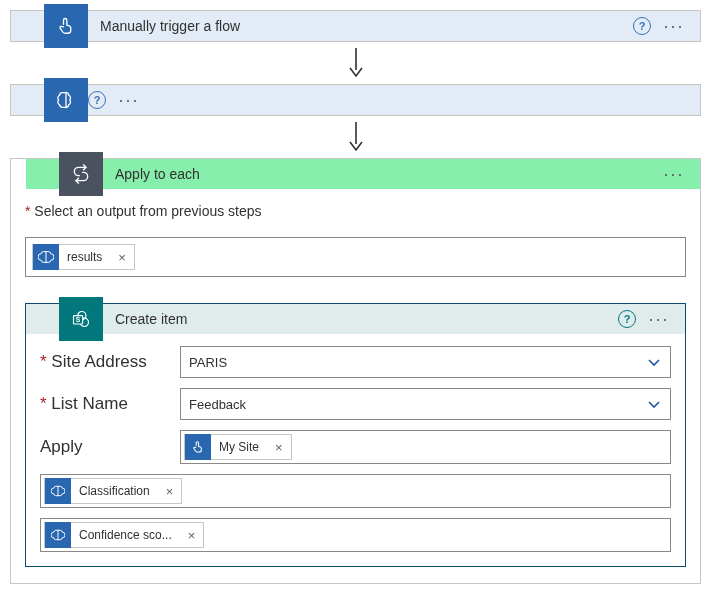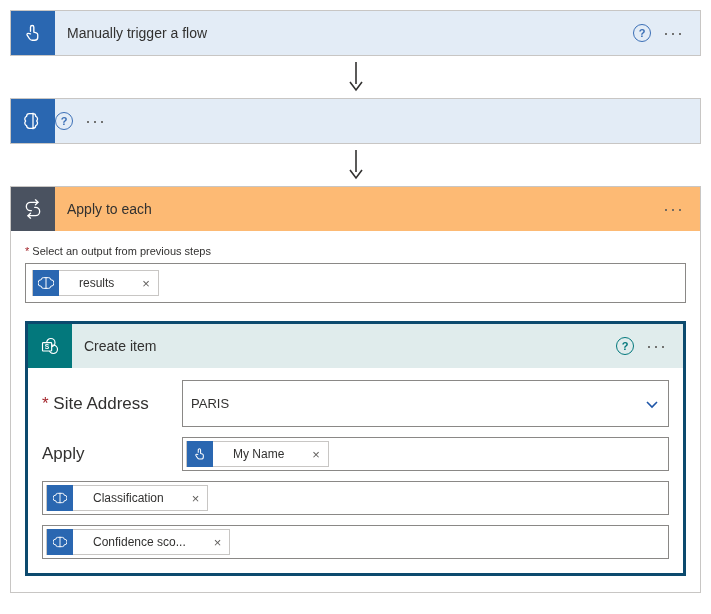"Manually trigger a flow" .card-header { height: 44px -> 30px; padding-left: none -> 33px }
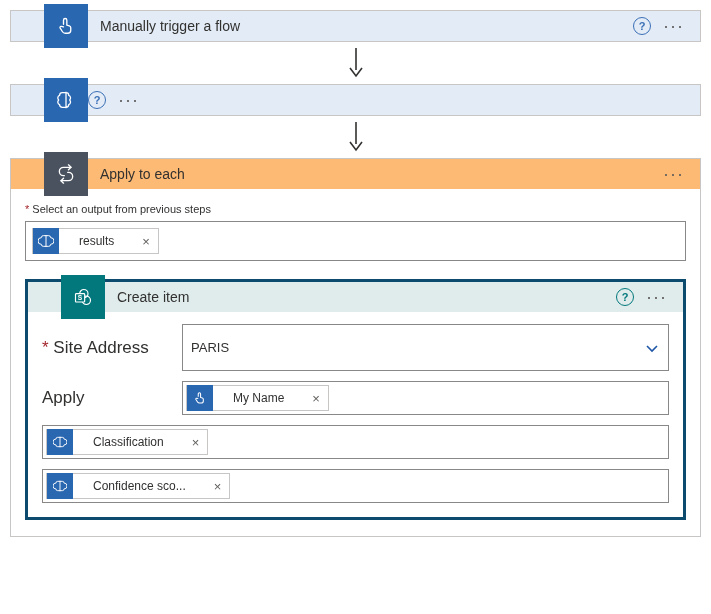"Apply to each" .hdr-grey { background: #fdba74 -> #86efac; margin-left: none -> 15px }
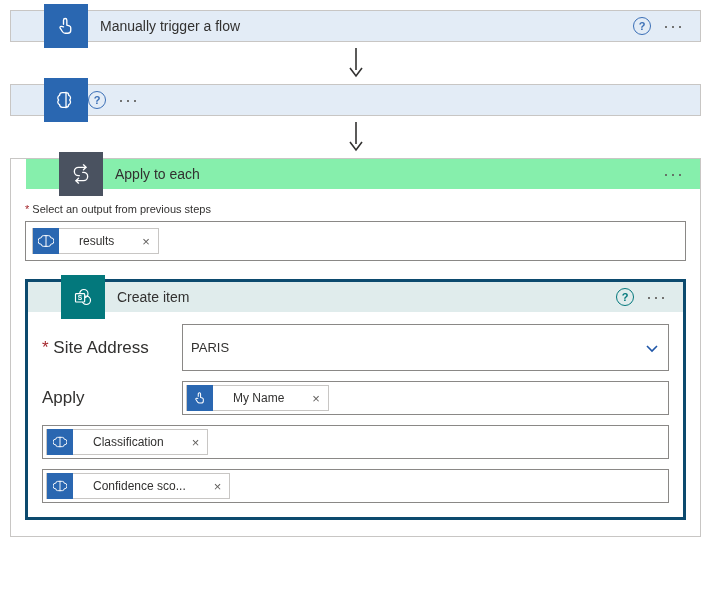"* Select an output from" .label-top { font-size: 11px -> 14px; margin-bottom: 6px -> 18px }
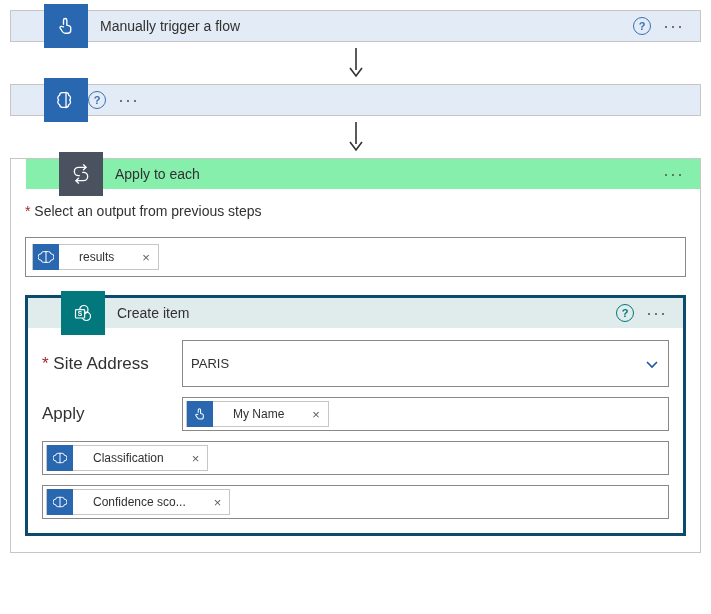"results" .token-text { padding: 0 20px -> 0 8px }
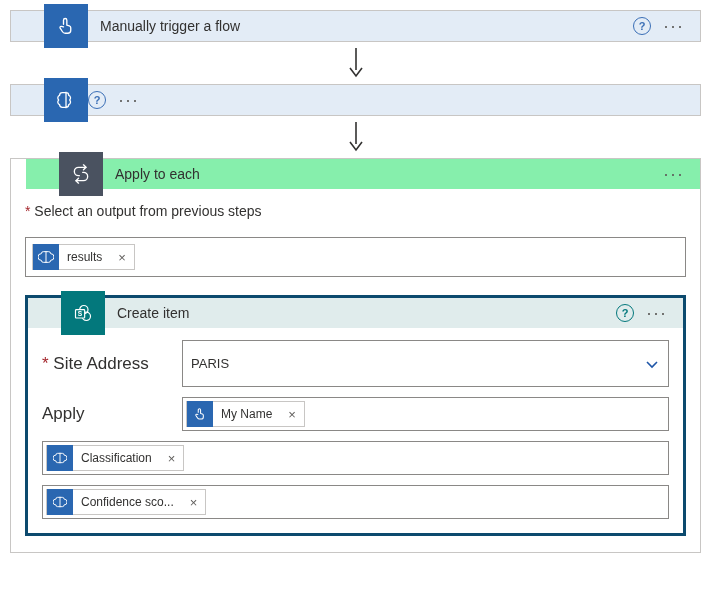"Create item" .nested { border: 3px solid #0c4a6e -> 1px solid #0c4a6e; margin-top: 18px -> 26px }
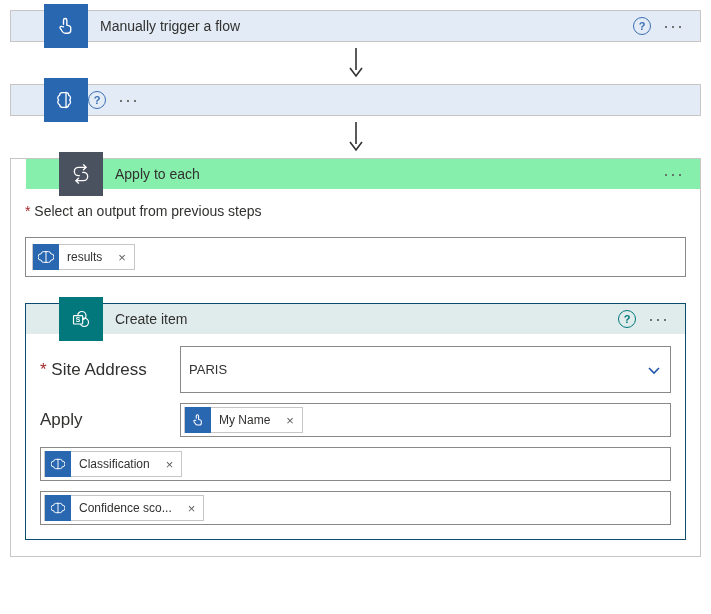"PARIS" .form-field { padding: 15px 8px -> 0 8px }
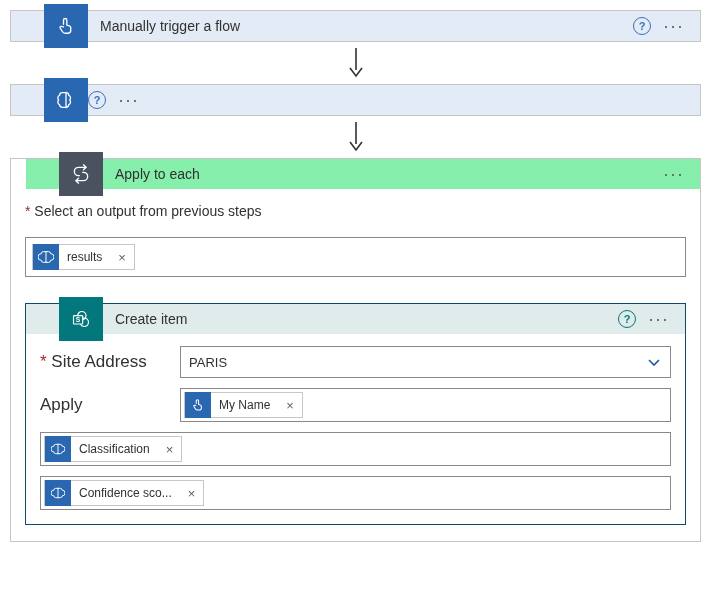"* List Name" div.form-row { html: none -> <div> <div> <span>*</span> <span>List Name</span> </div> <div> <span>Feedback</span> <span> <svg> <path></path> </svg> </span> </div> </div> }
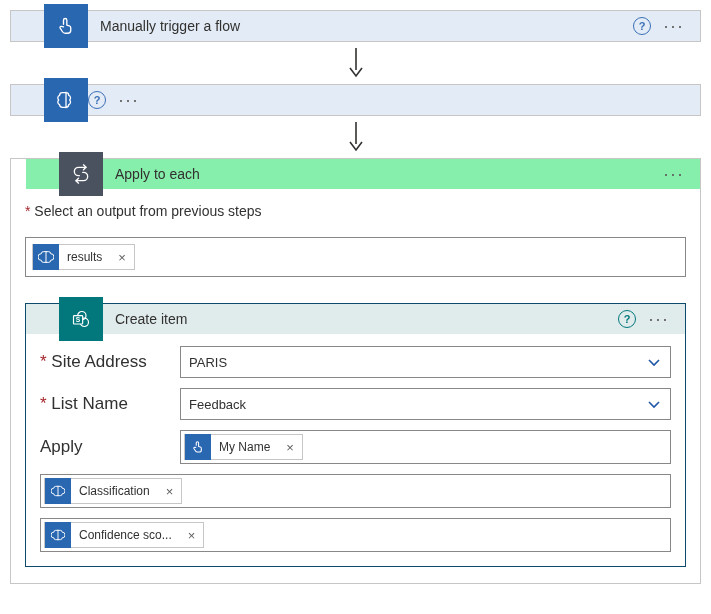"My Name" span.token-text { text: Name -> Site }
